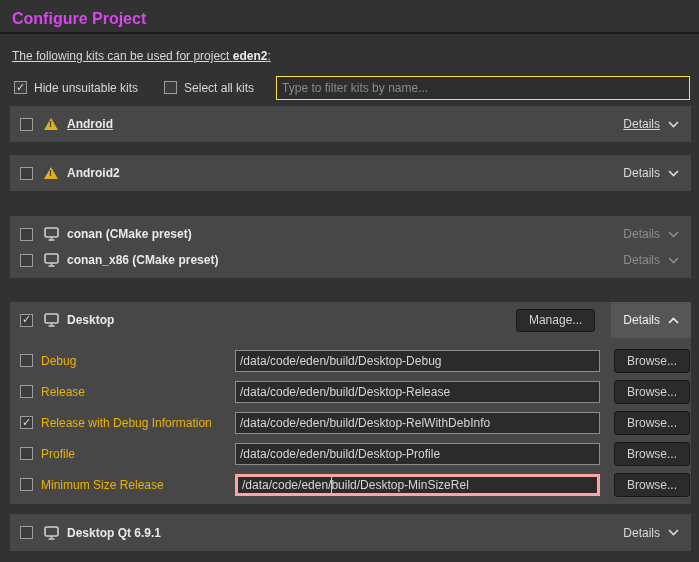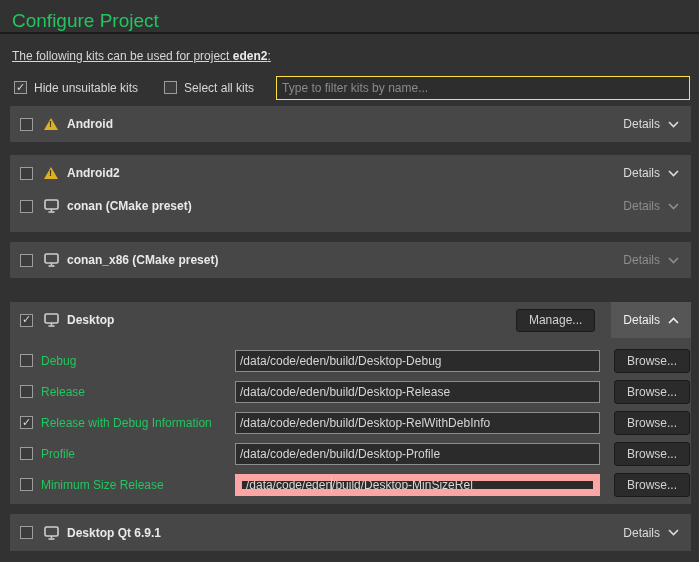"Configure Project" .win-title { color: #22c55e -> #d946ef; font-size: 19px -> 16px; font-weight: normal -> bold }
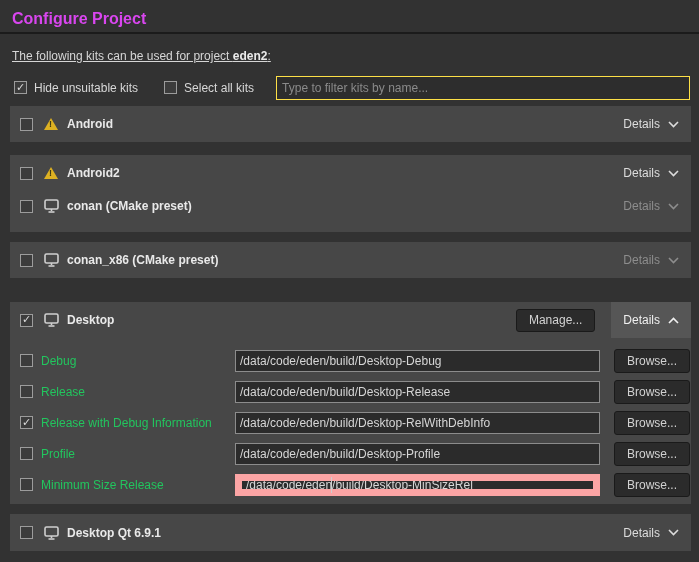"Android" .kit-0 { text-decoration: none -> underline }
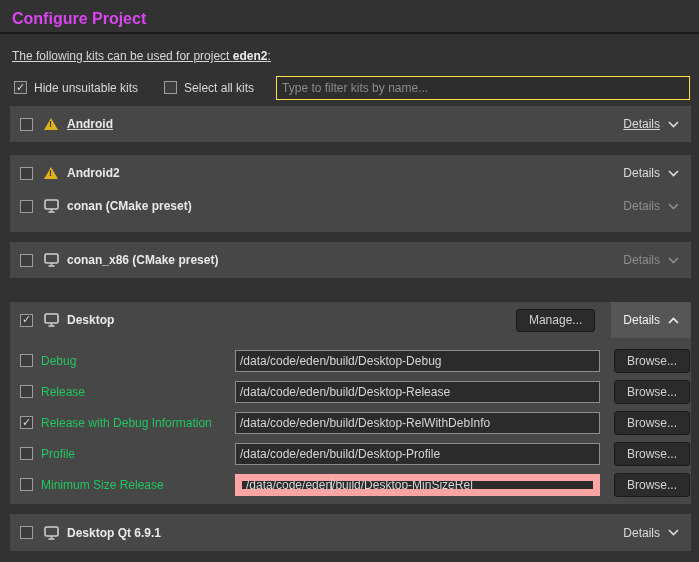"conan (CMake preset)" .kit-2 { top: 188px -> 216px }
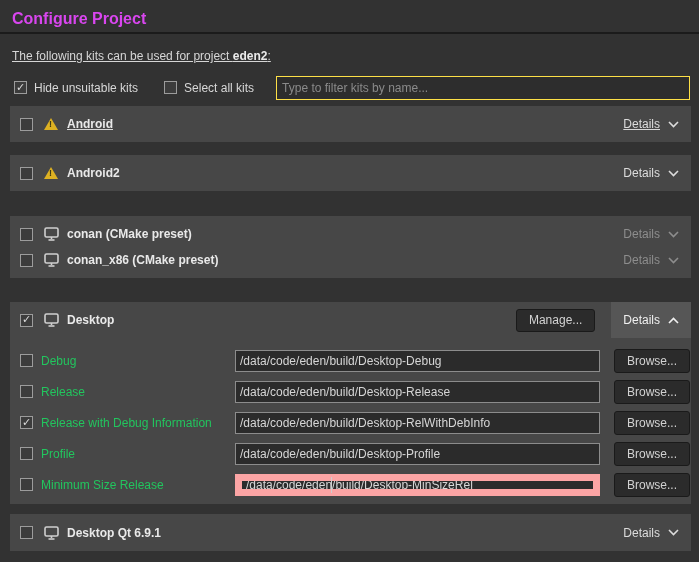"Debug" .cfg-label { color: #22c55e -> #eab308 }
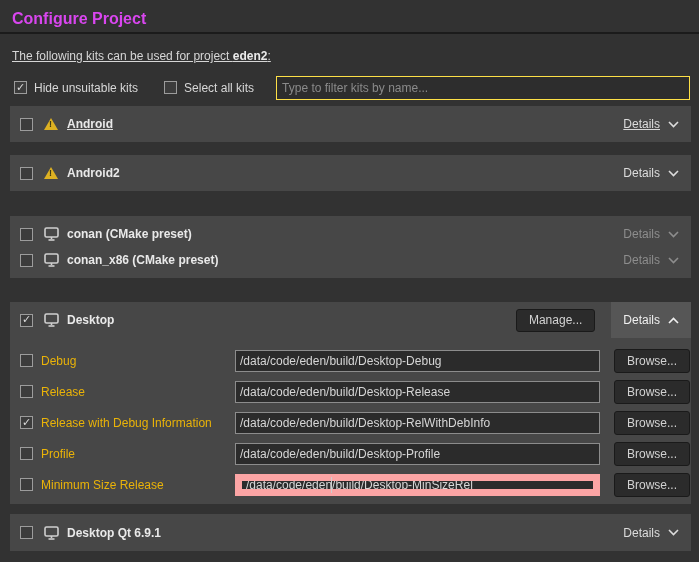"/data/code/eden/build/Desktop-MinSizeRel" .path-input.focused { border: 7px solid #fca5a5 -> 3px solid #fca5a5 }
